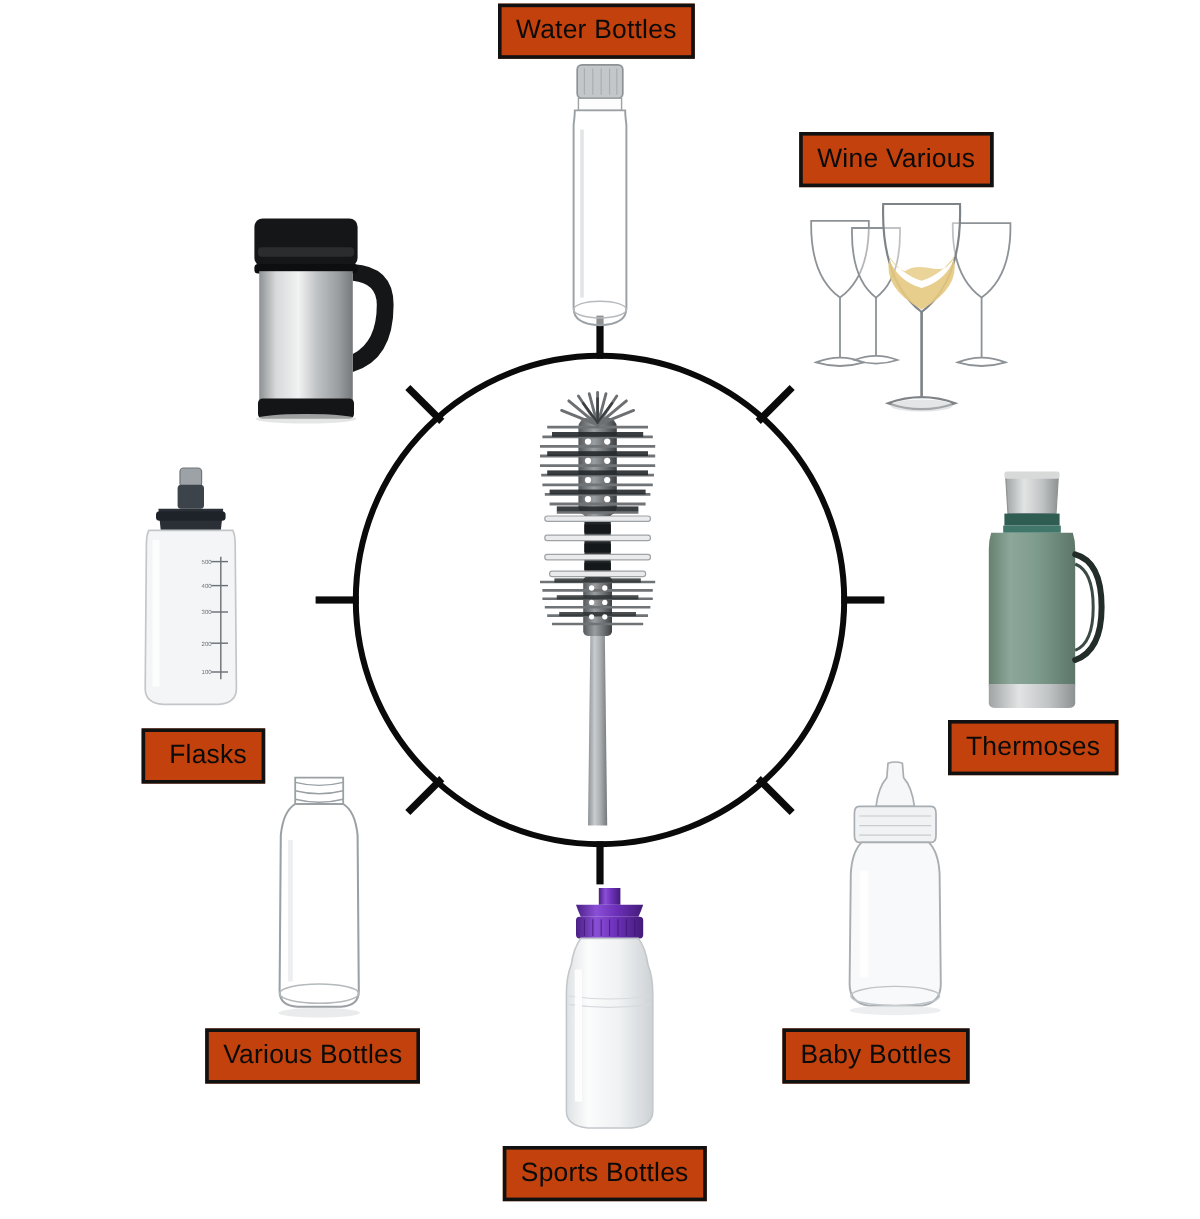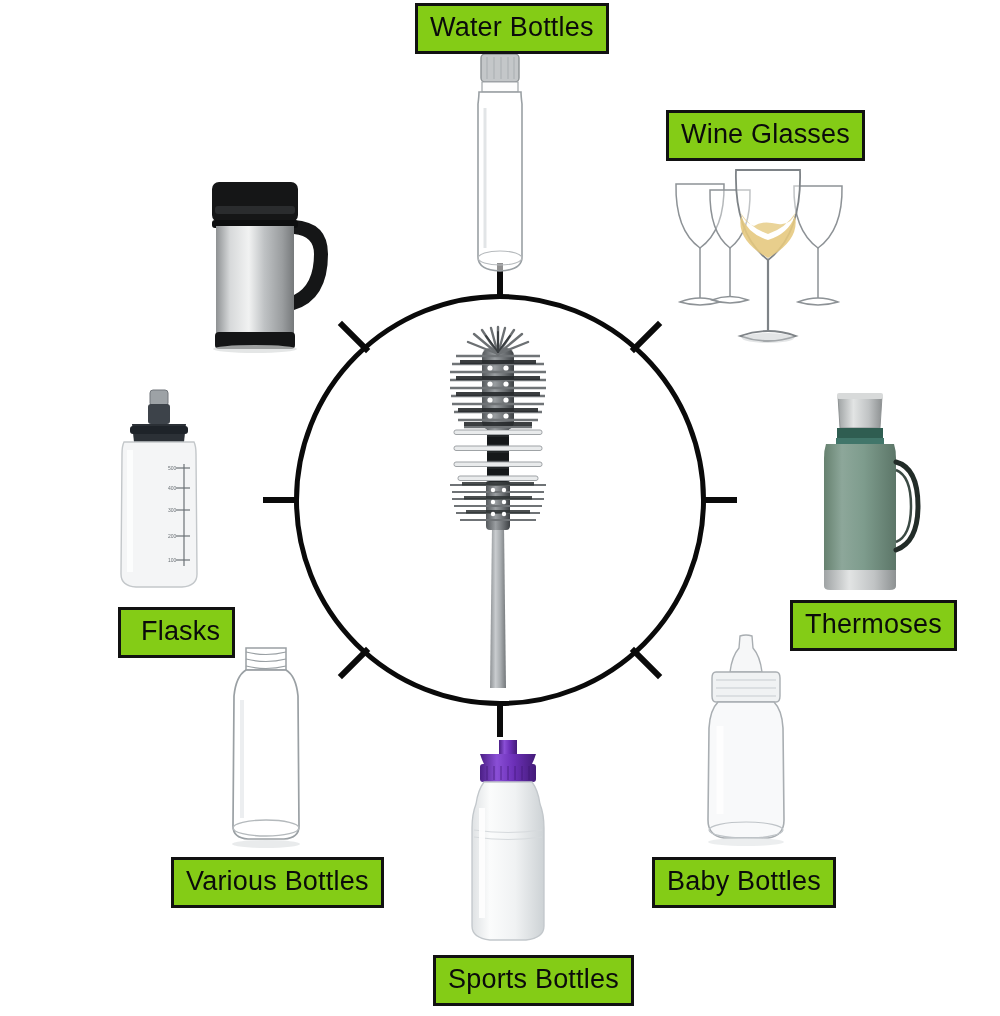"Water Bottles" .label-box { background: #84cc16 -> #c2410c; font-size: 27px -> 22px }
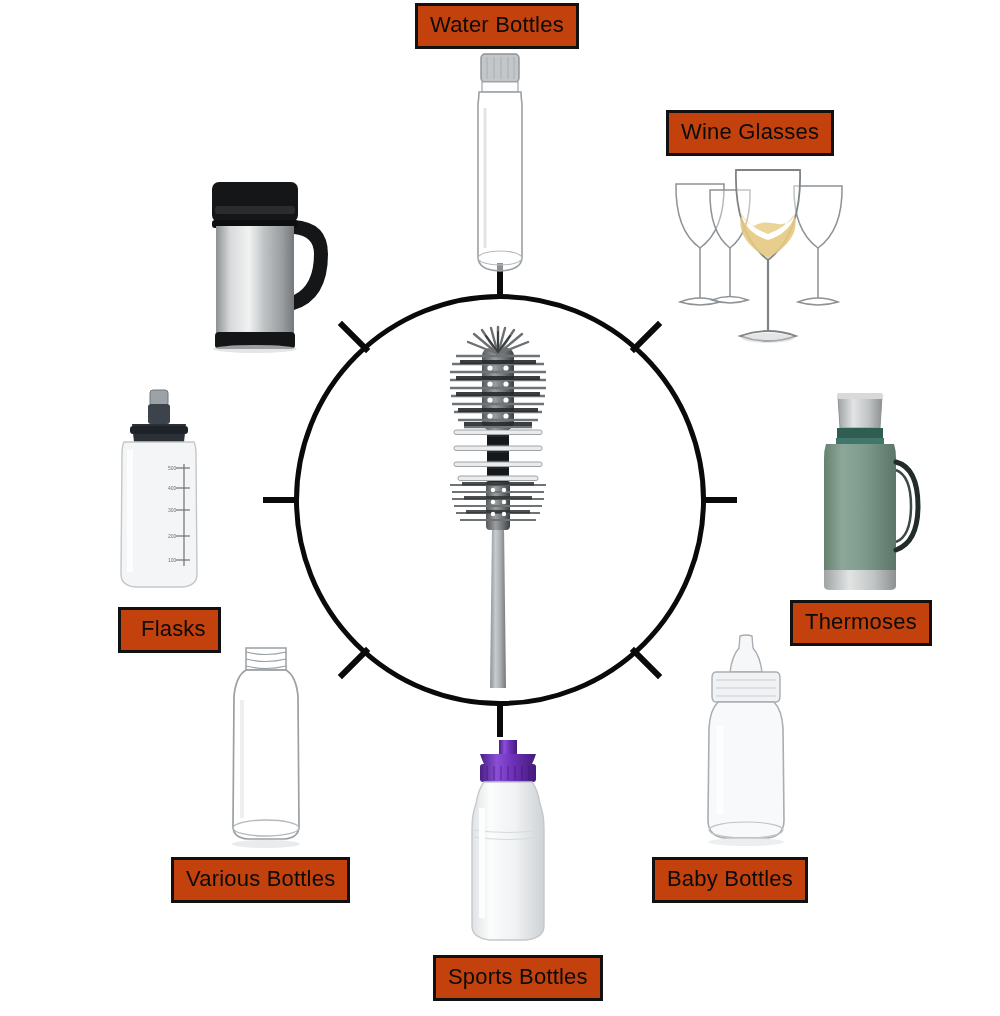"Wine Glasses" div.label-box { text: Glasses -> Various }
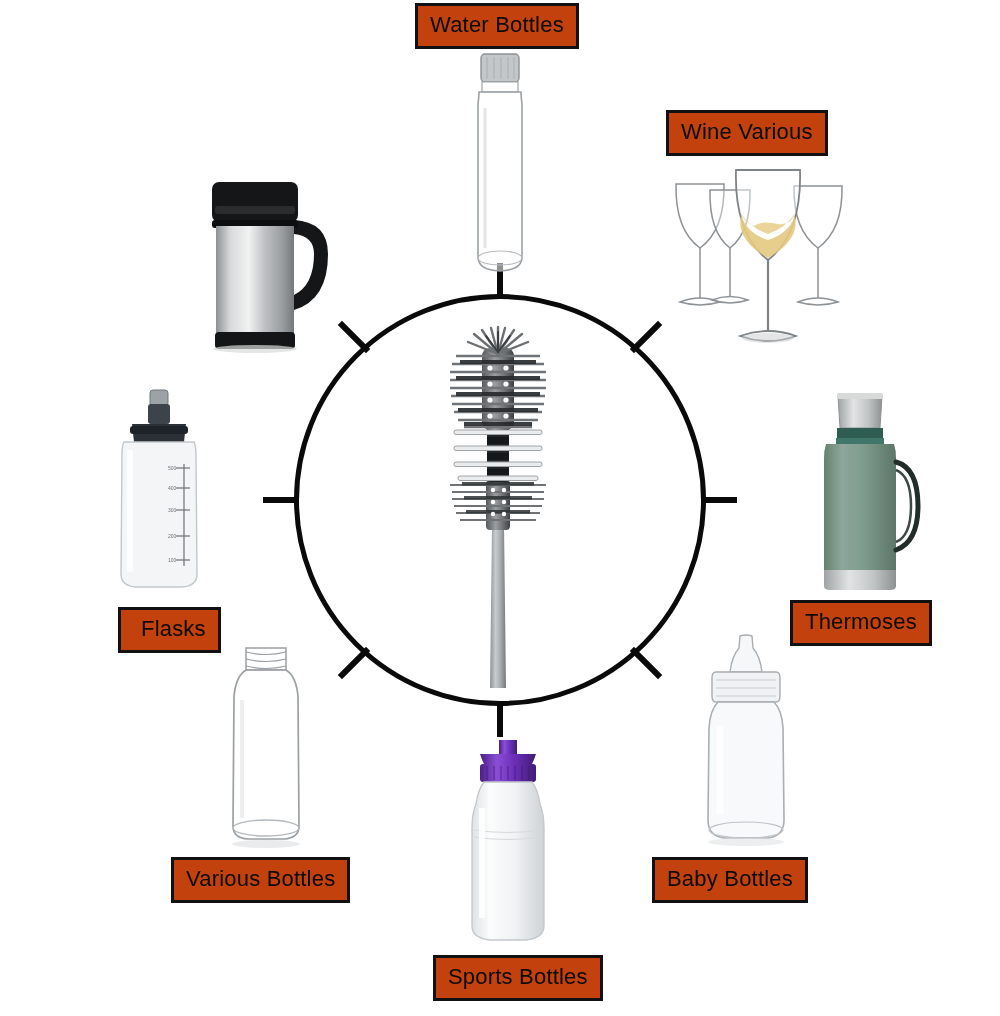"Sports Bottles" div.label-box { left: 433px -> 419px }
